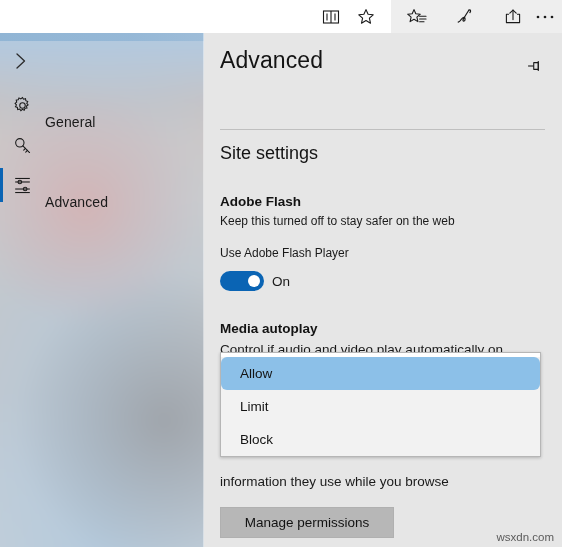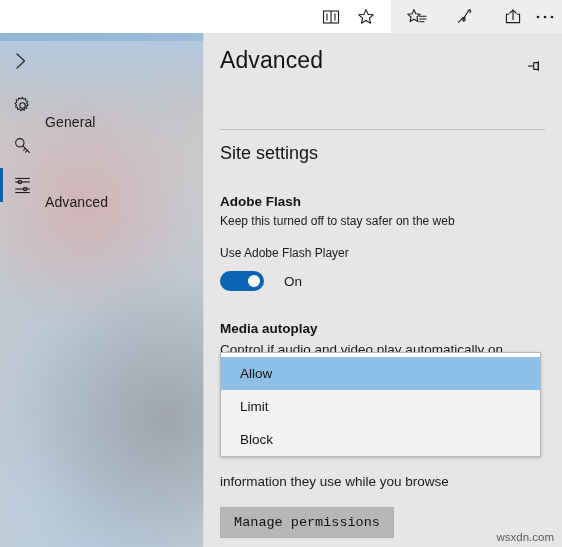"On" .toggle-state { margin-left: 20px -> 8px }
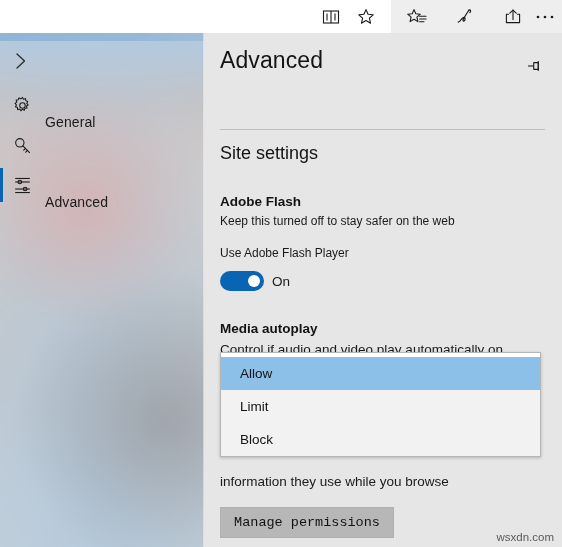"Allow" .dd-item.selected { border-radius: none -> 6px }
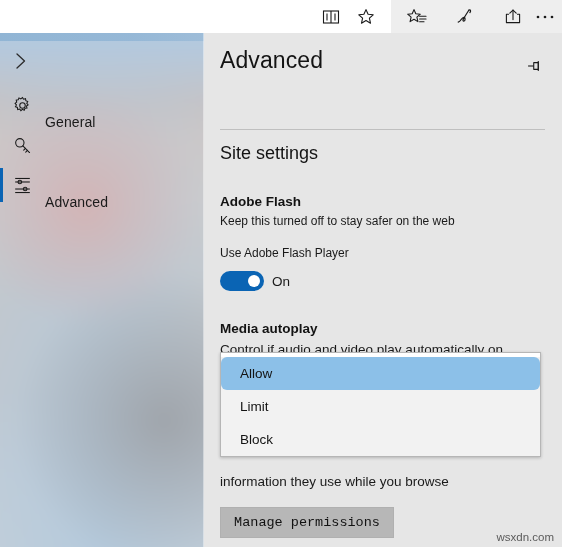"Manage permissions" .btn { font-family: Liberation Mono, monospace -> Liberation Sans, sans-serif }
